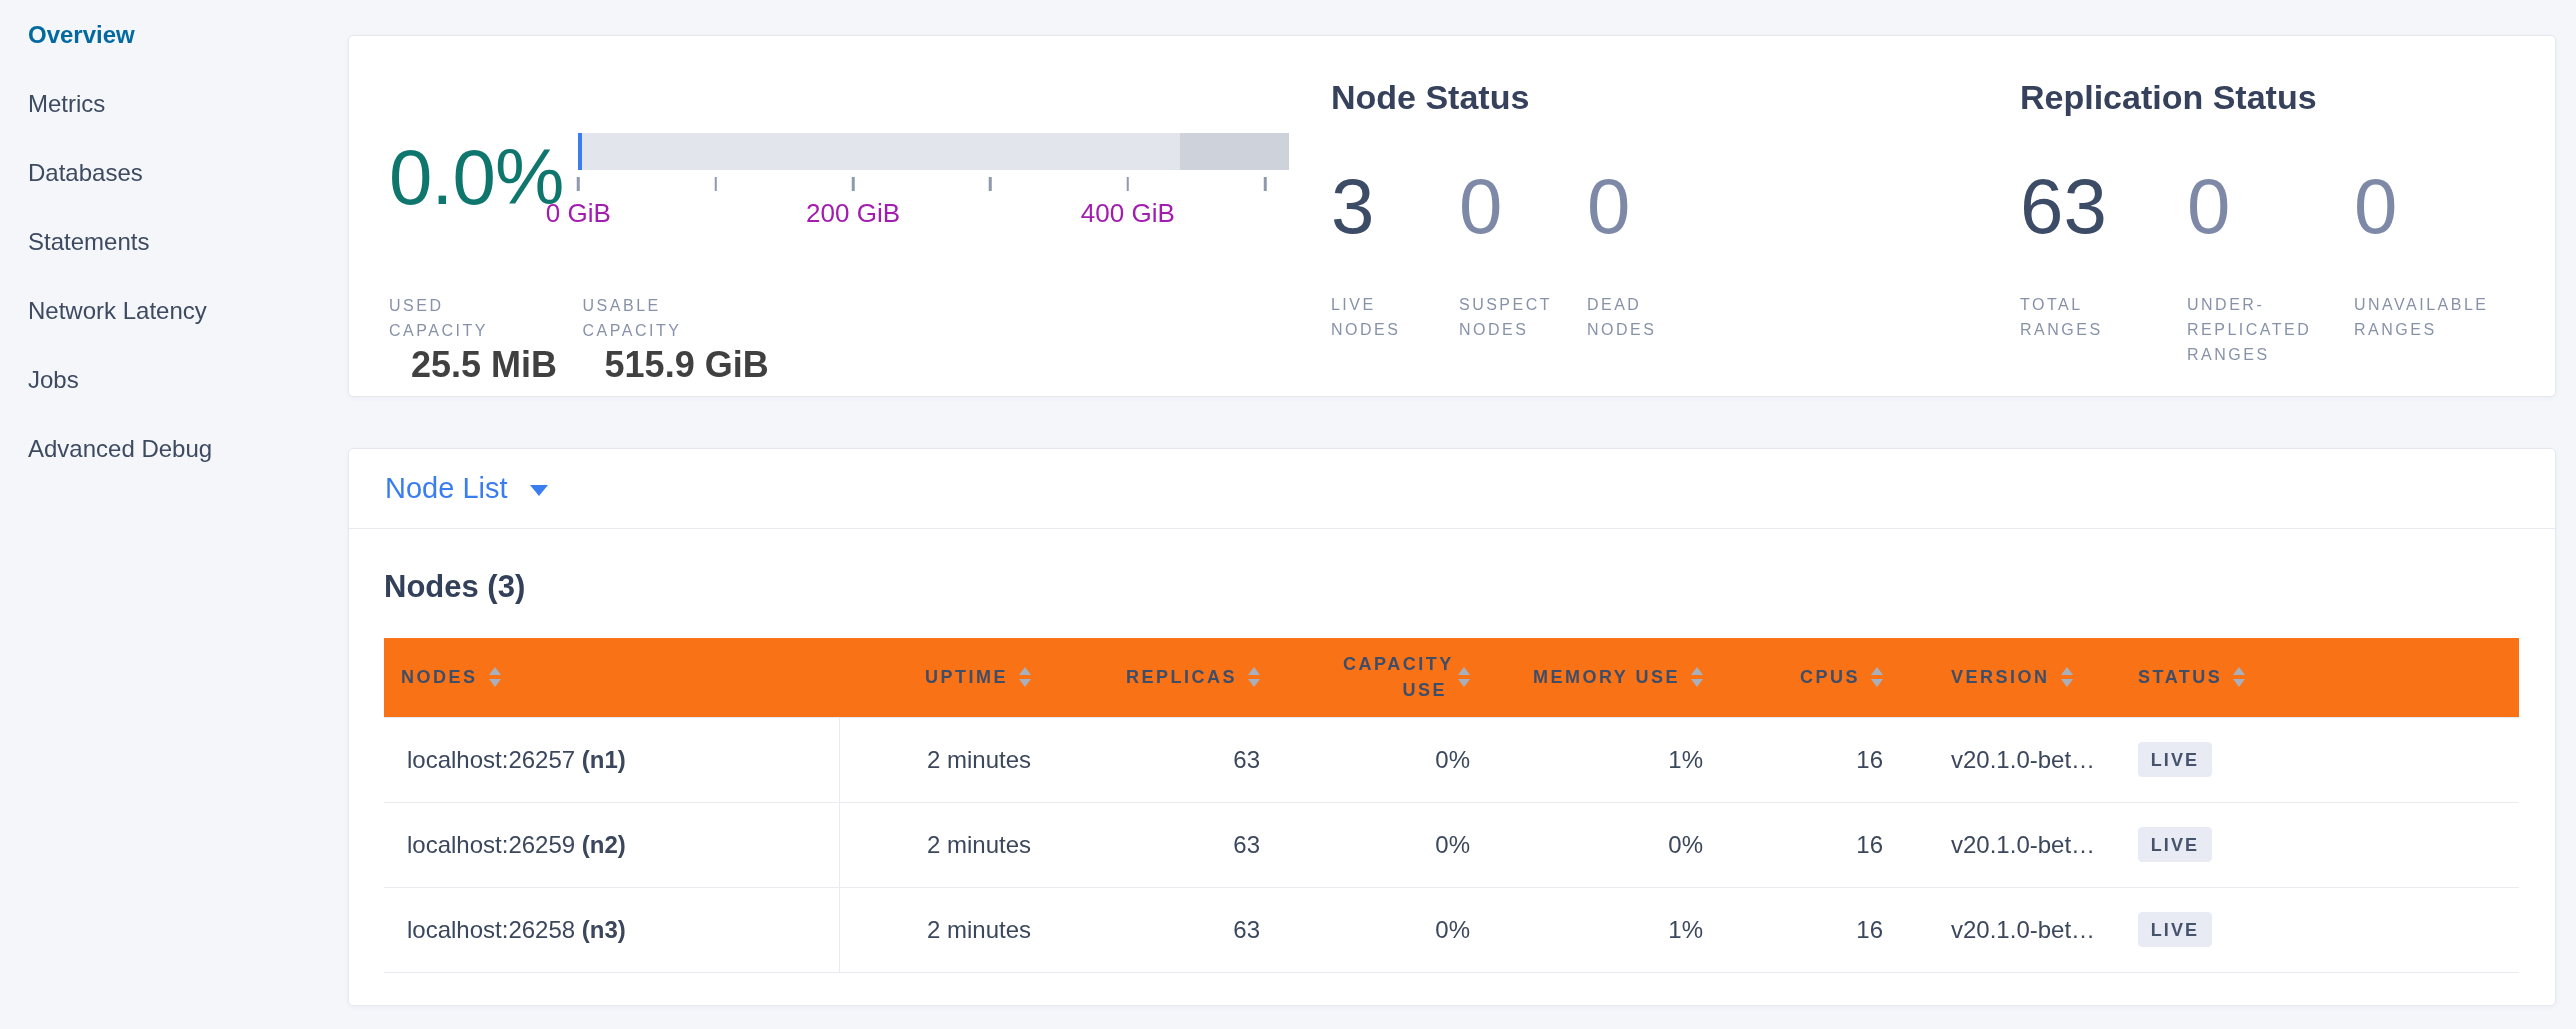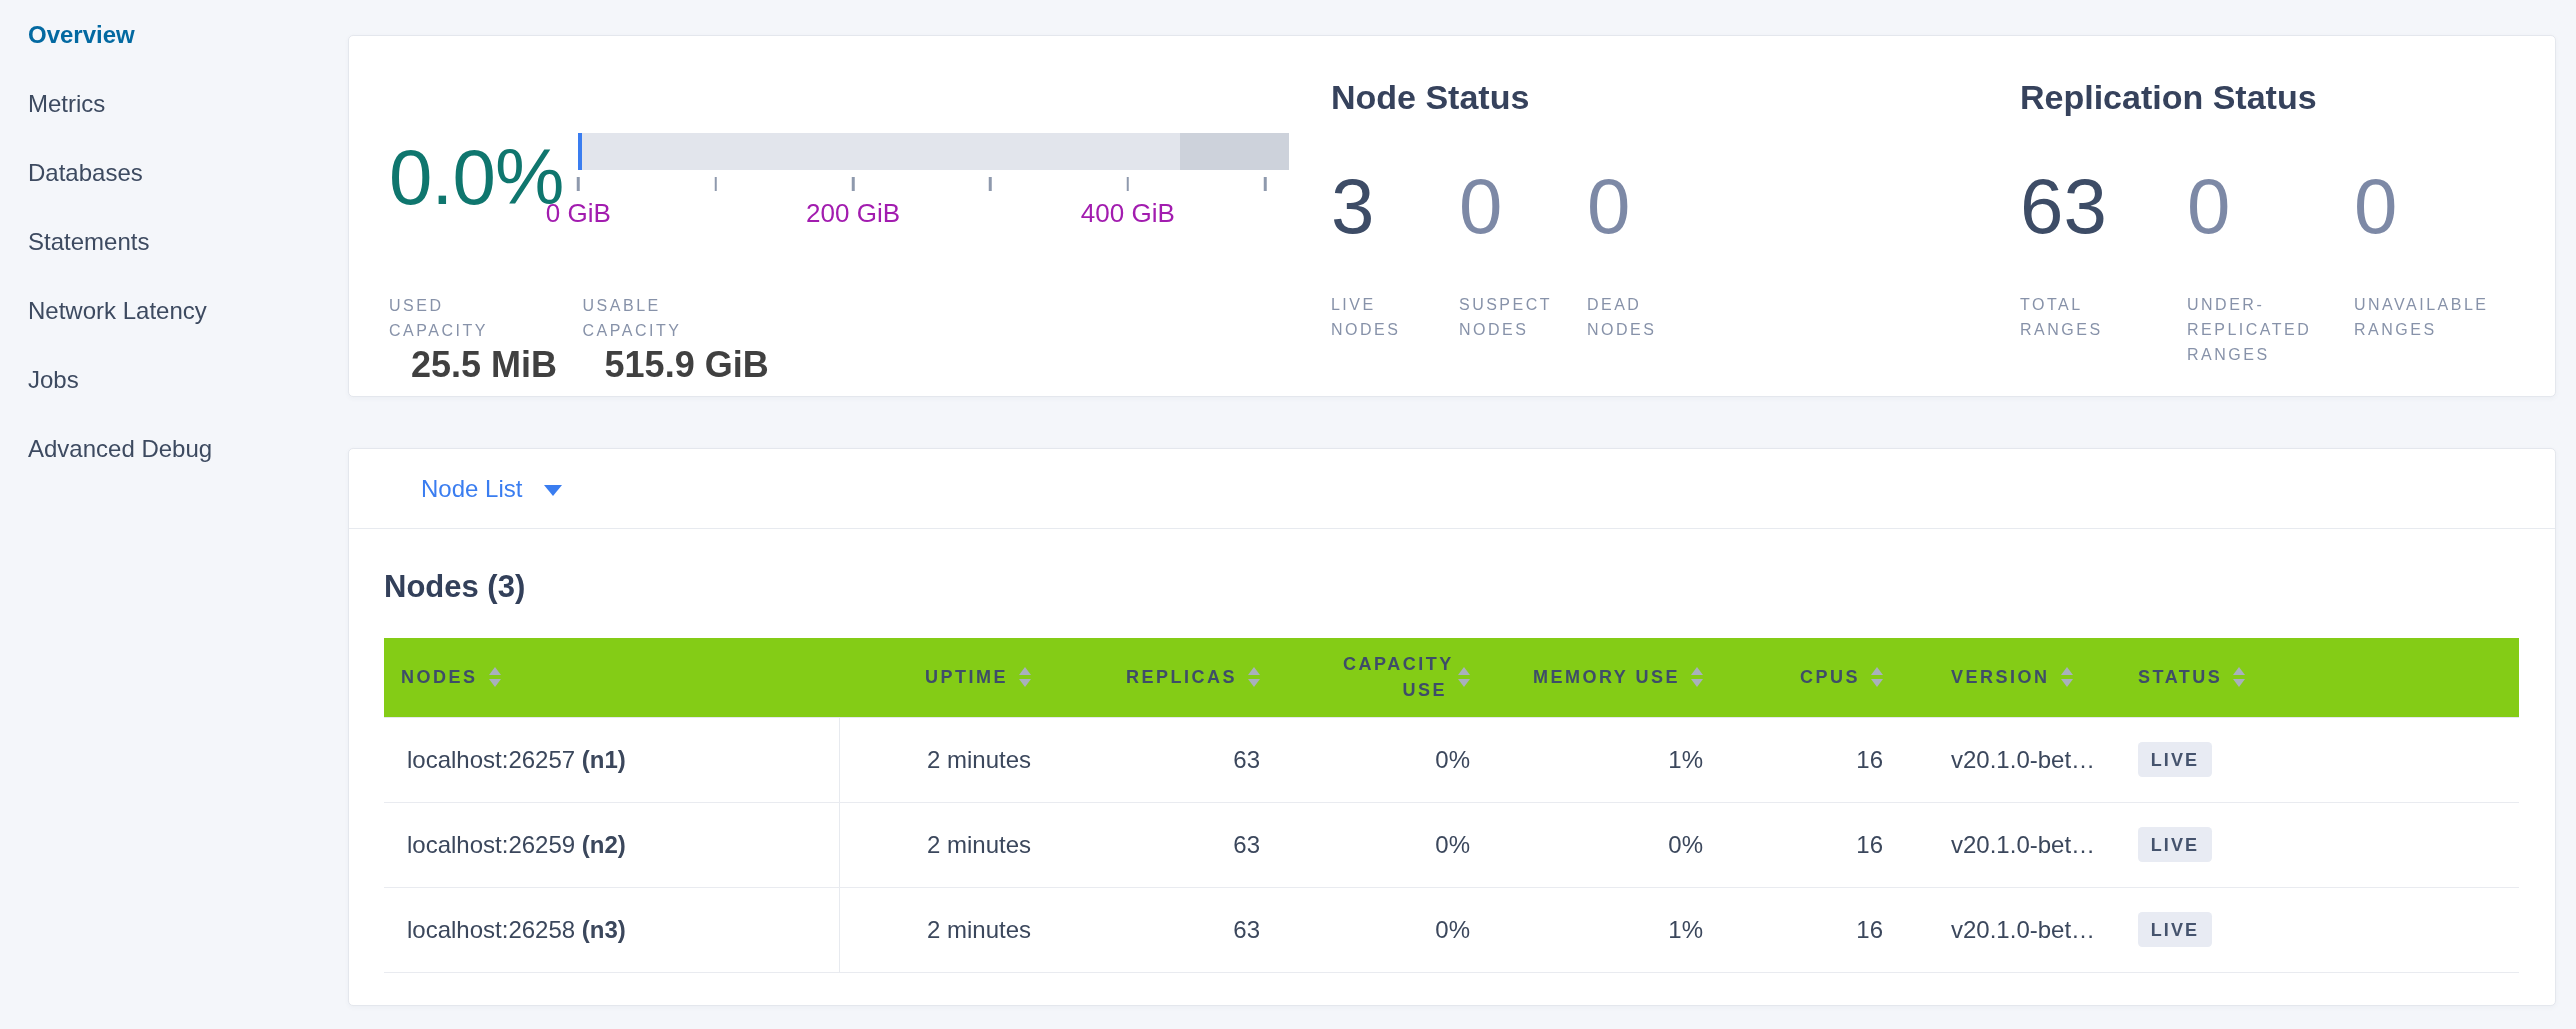"Node List" .selector-label { font-size: 24px -> 29px; margin-left: 36px -> none }
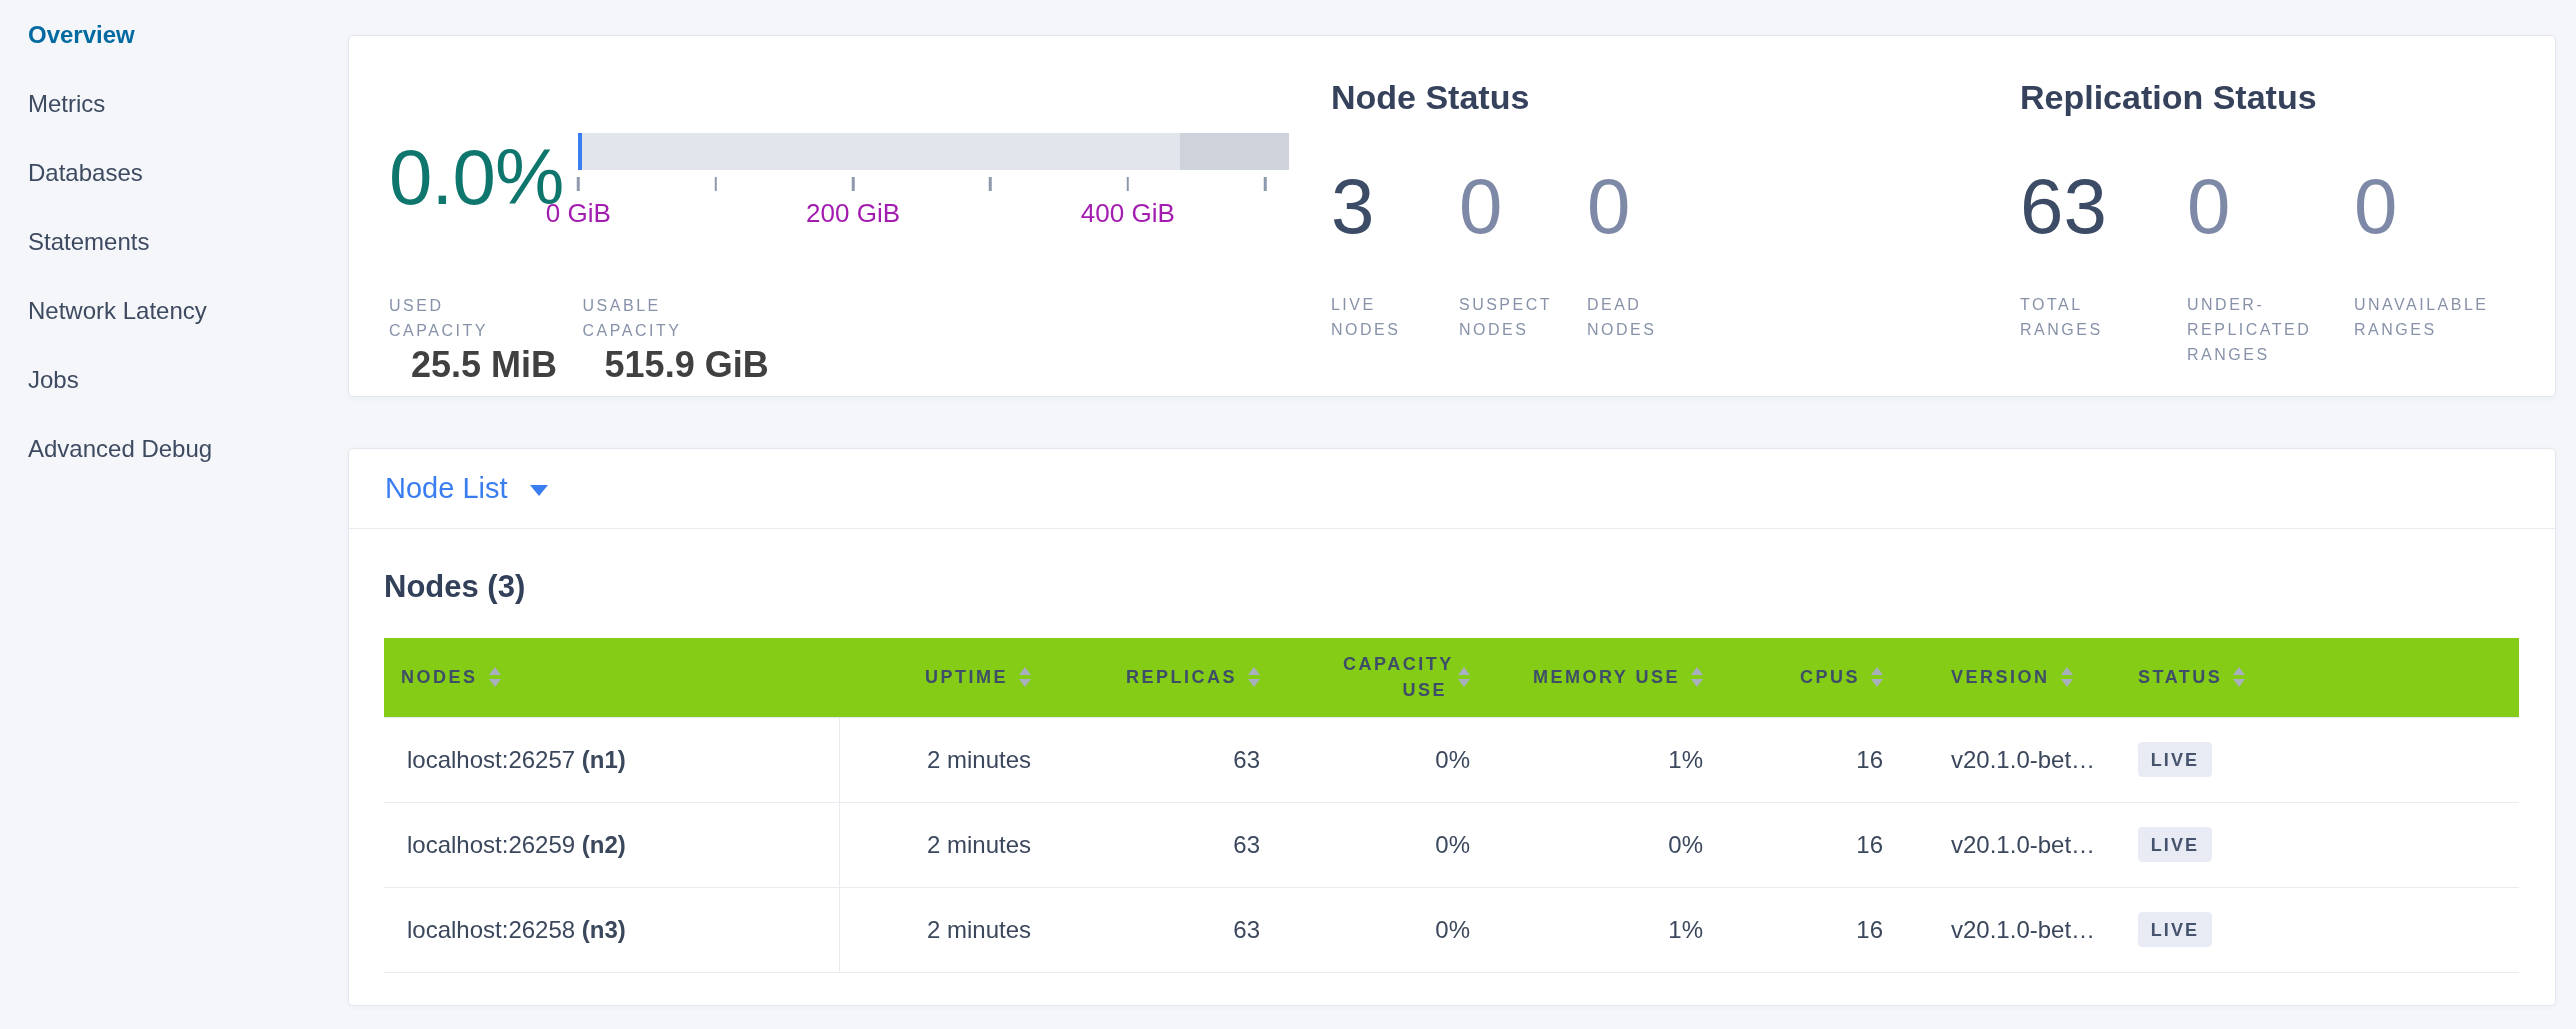"NODES" thead tr { background: #84cc16 -> #f97316 }
